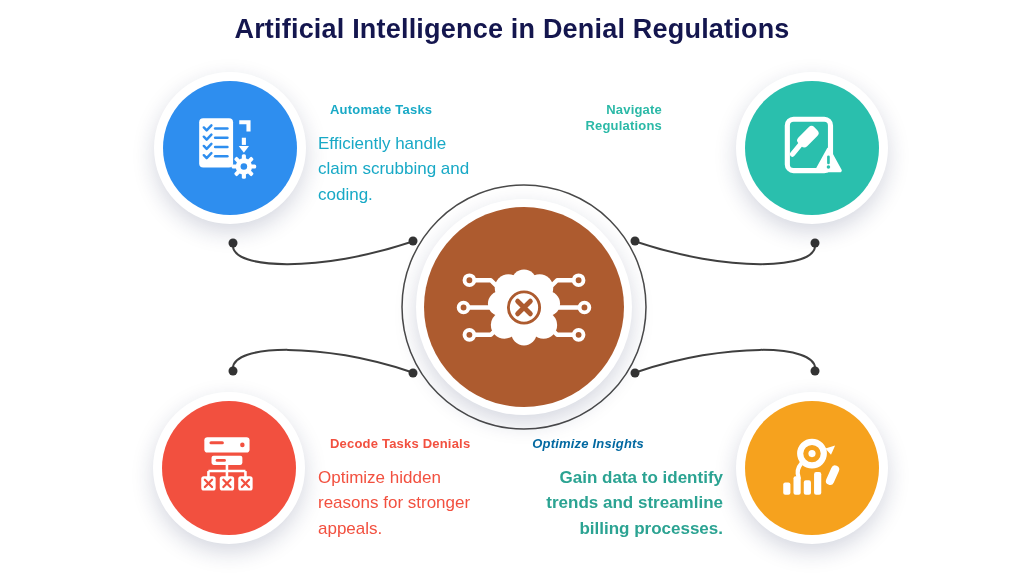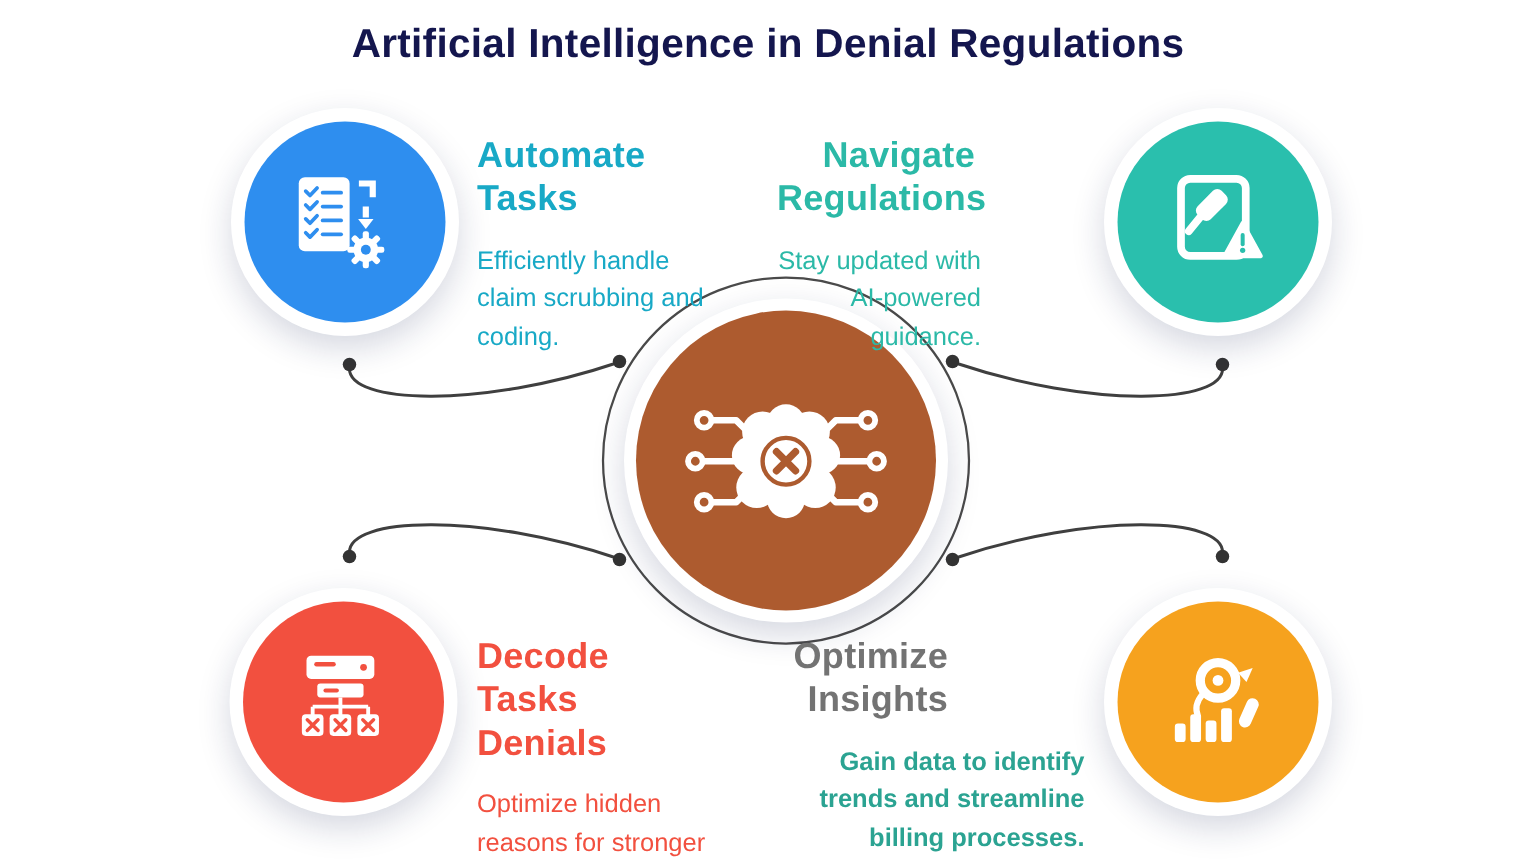"Automate Tasks" .label h3 { font-size: 24px -> 13px; margin: 0 -> 12px }
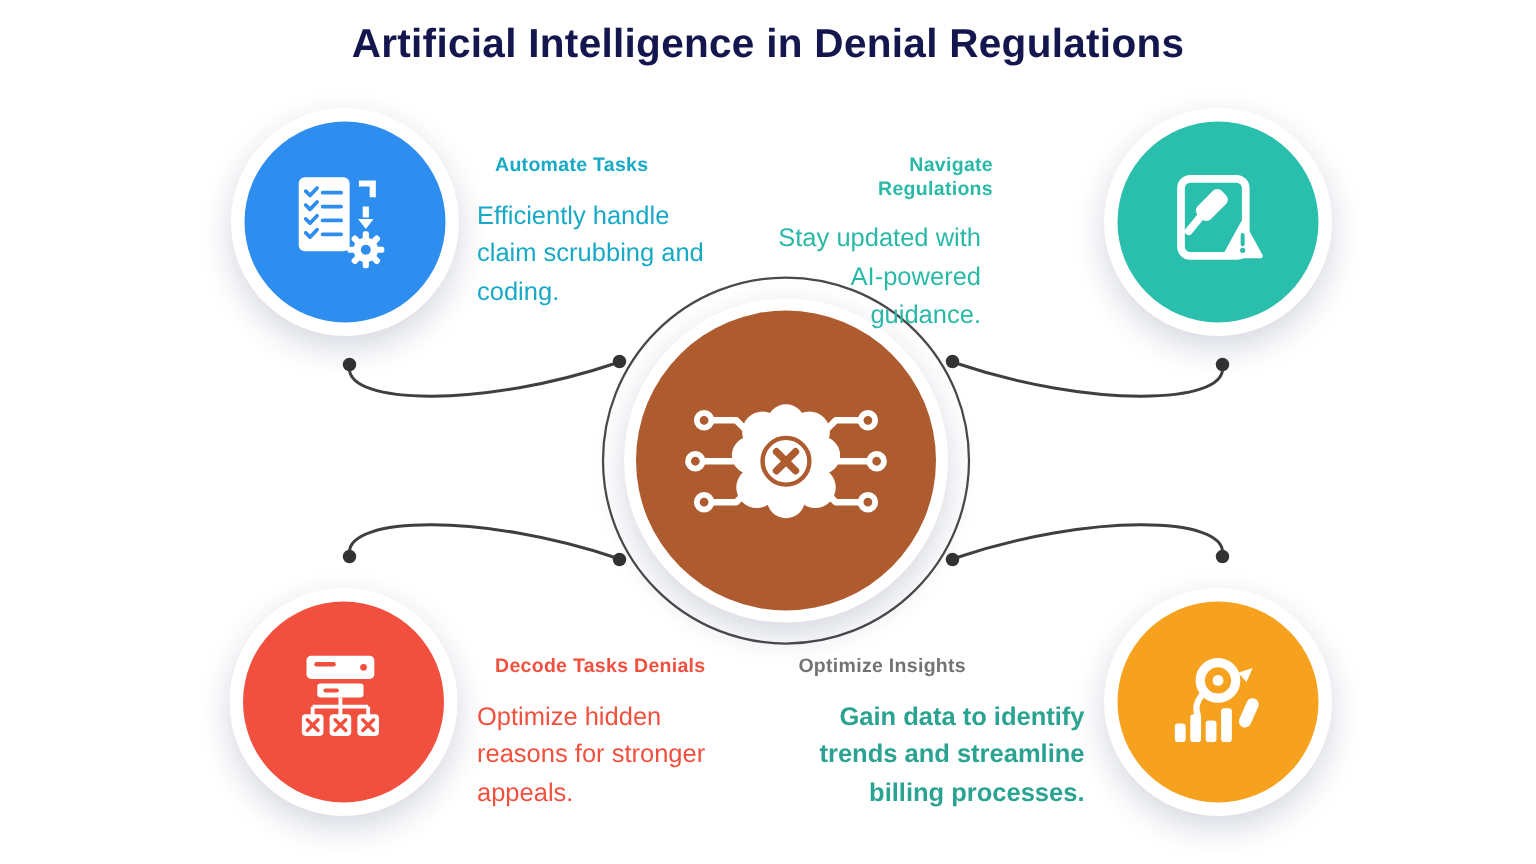"Stay updated with AI-powered guidance." p.d-tr { html: <p>Stay updated with AI-powered guidance.</p> -> none }
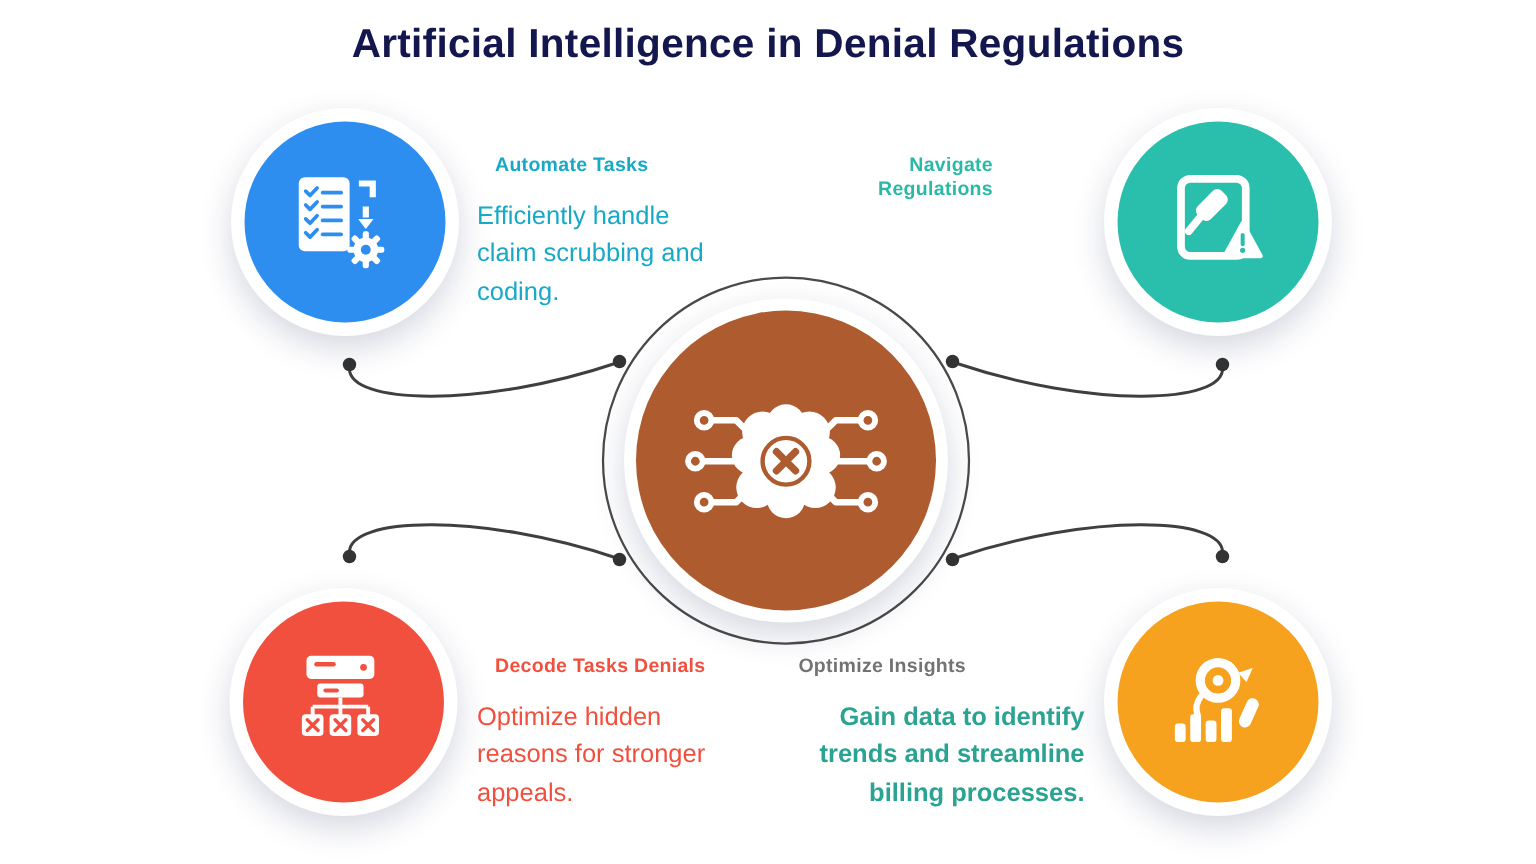"Optimize Insights" .tc-br { color: #737373 -> #0369a1; font-style: none -> italic }
